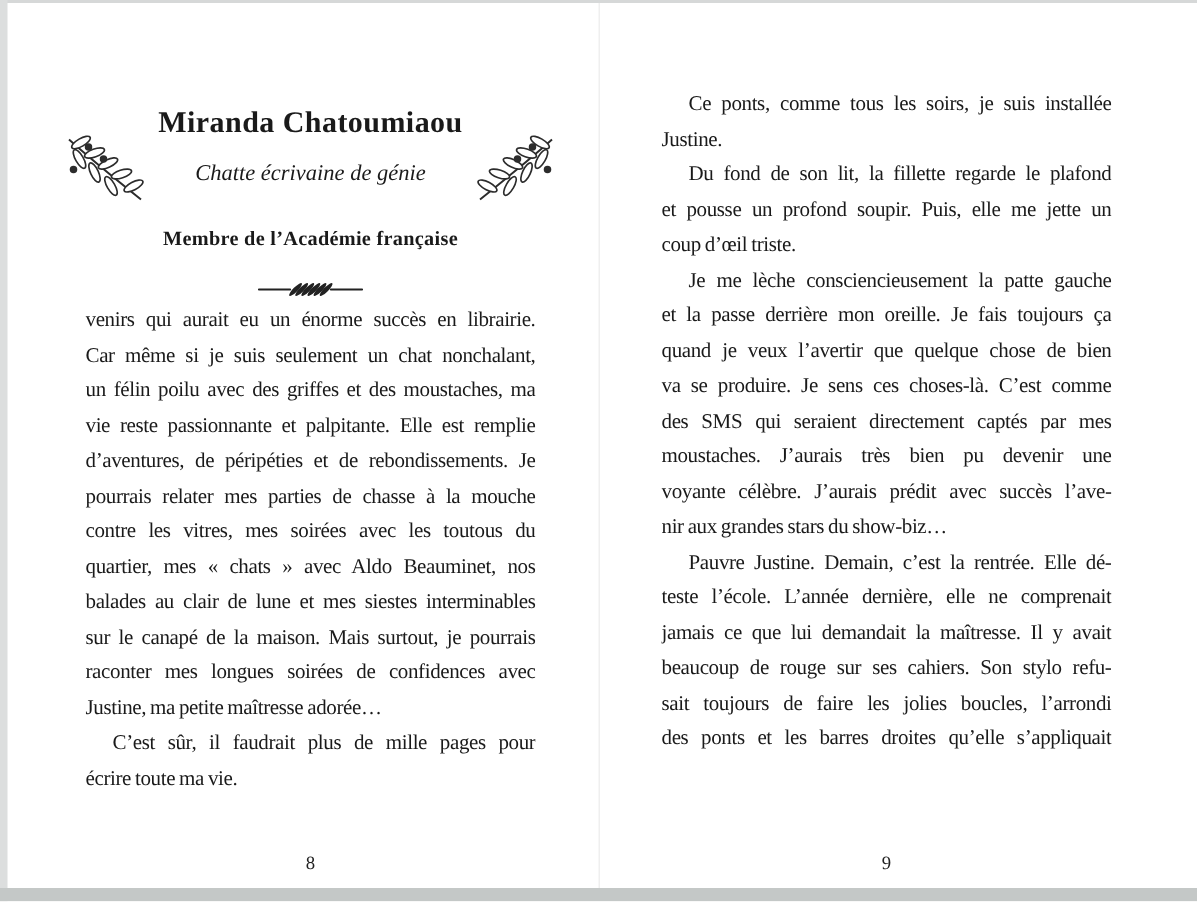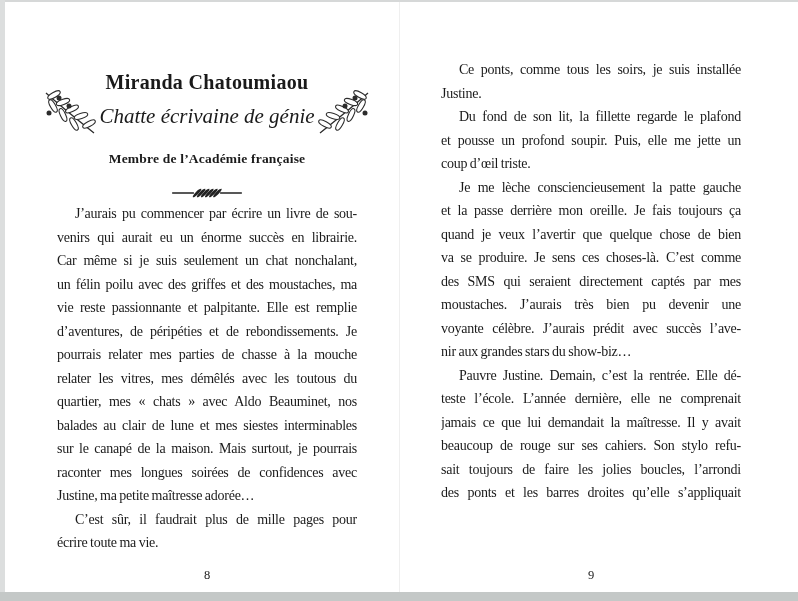"Chatte écrivaine de génie" .book-subtitle { font-size: 21px -> 15px }
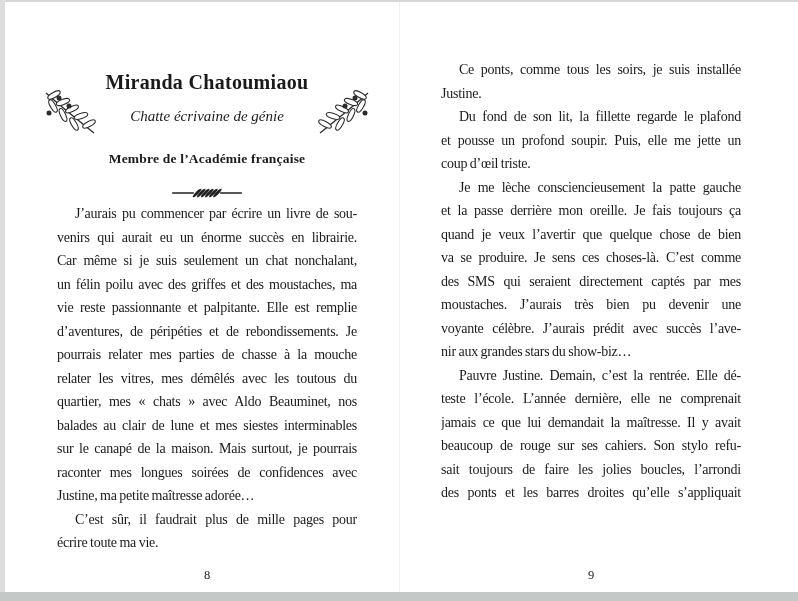"J’aurais pu commencer par écrire" div.line { html: <div>J’aurais pu commencer par écrire un livre de sou-</div> -> none }
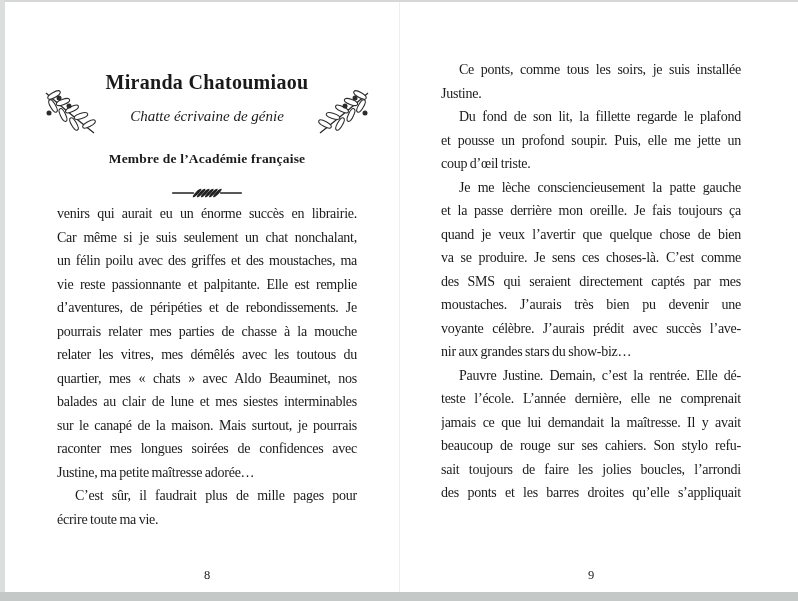"relater les vitres, mes démêlés" div.line { text: relater les vitres, mes démêlés -> contre les vitres, mes soirées }
